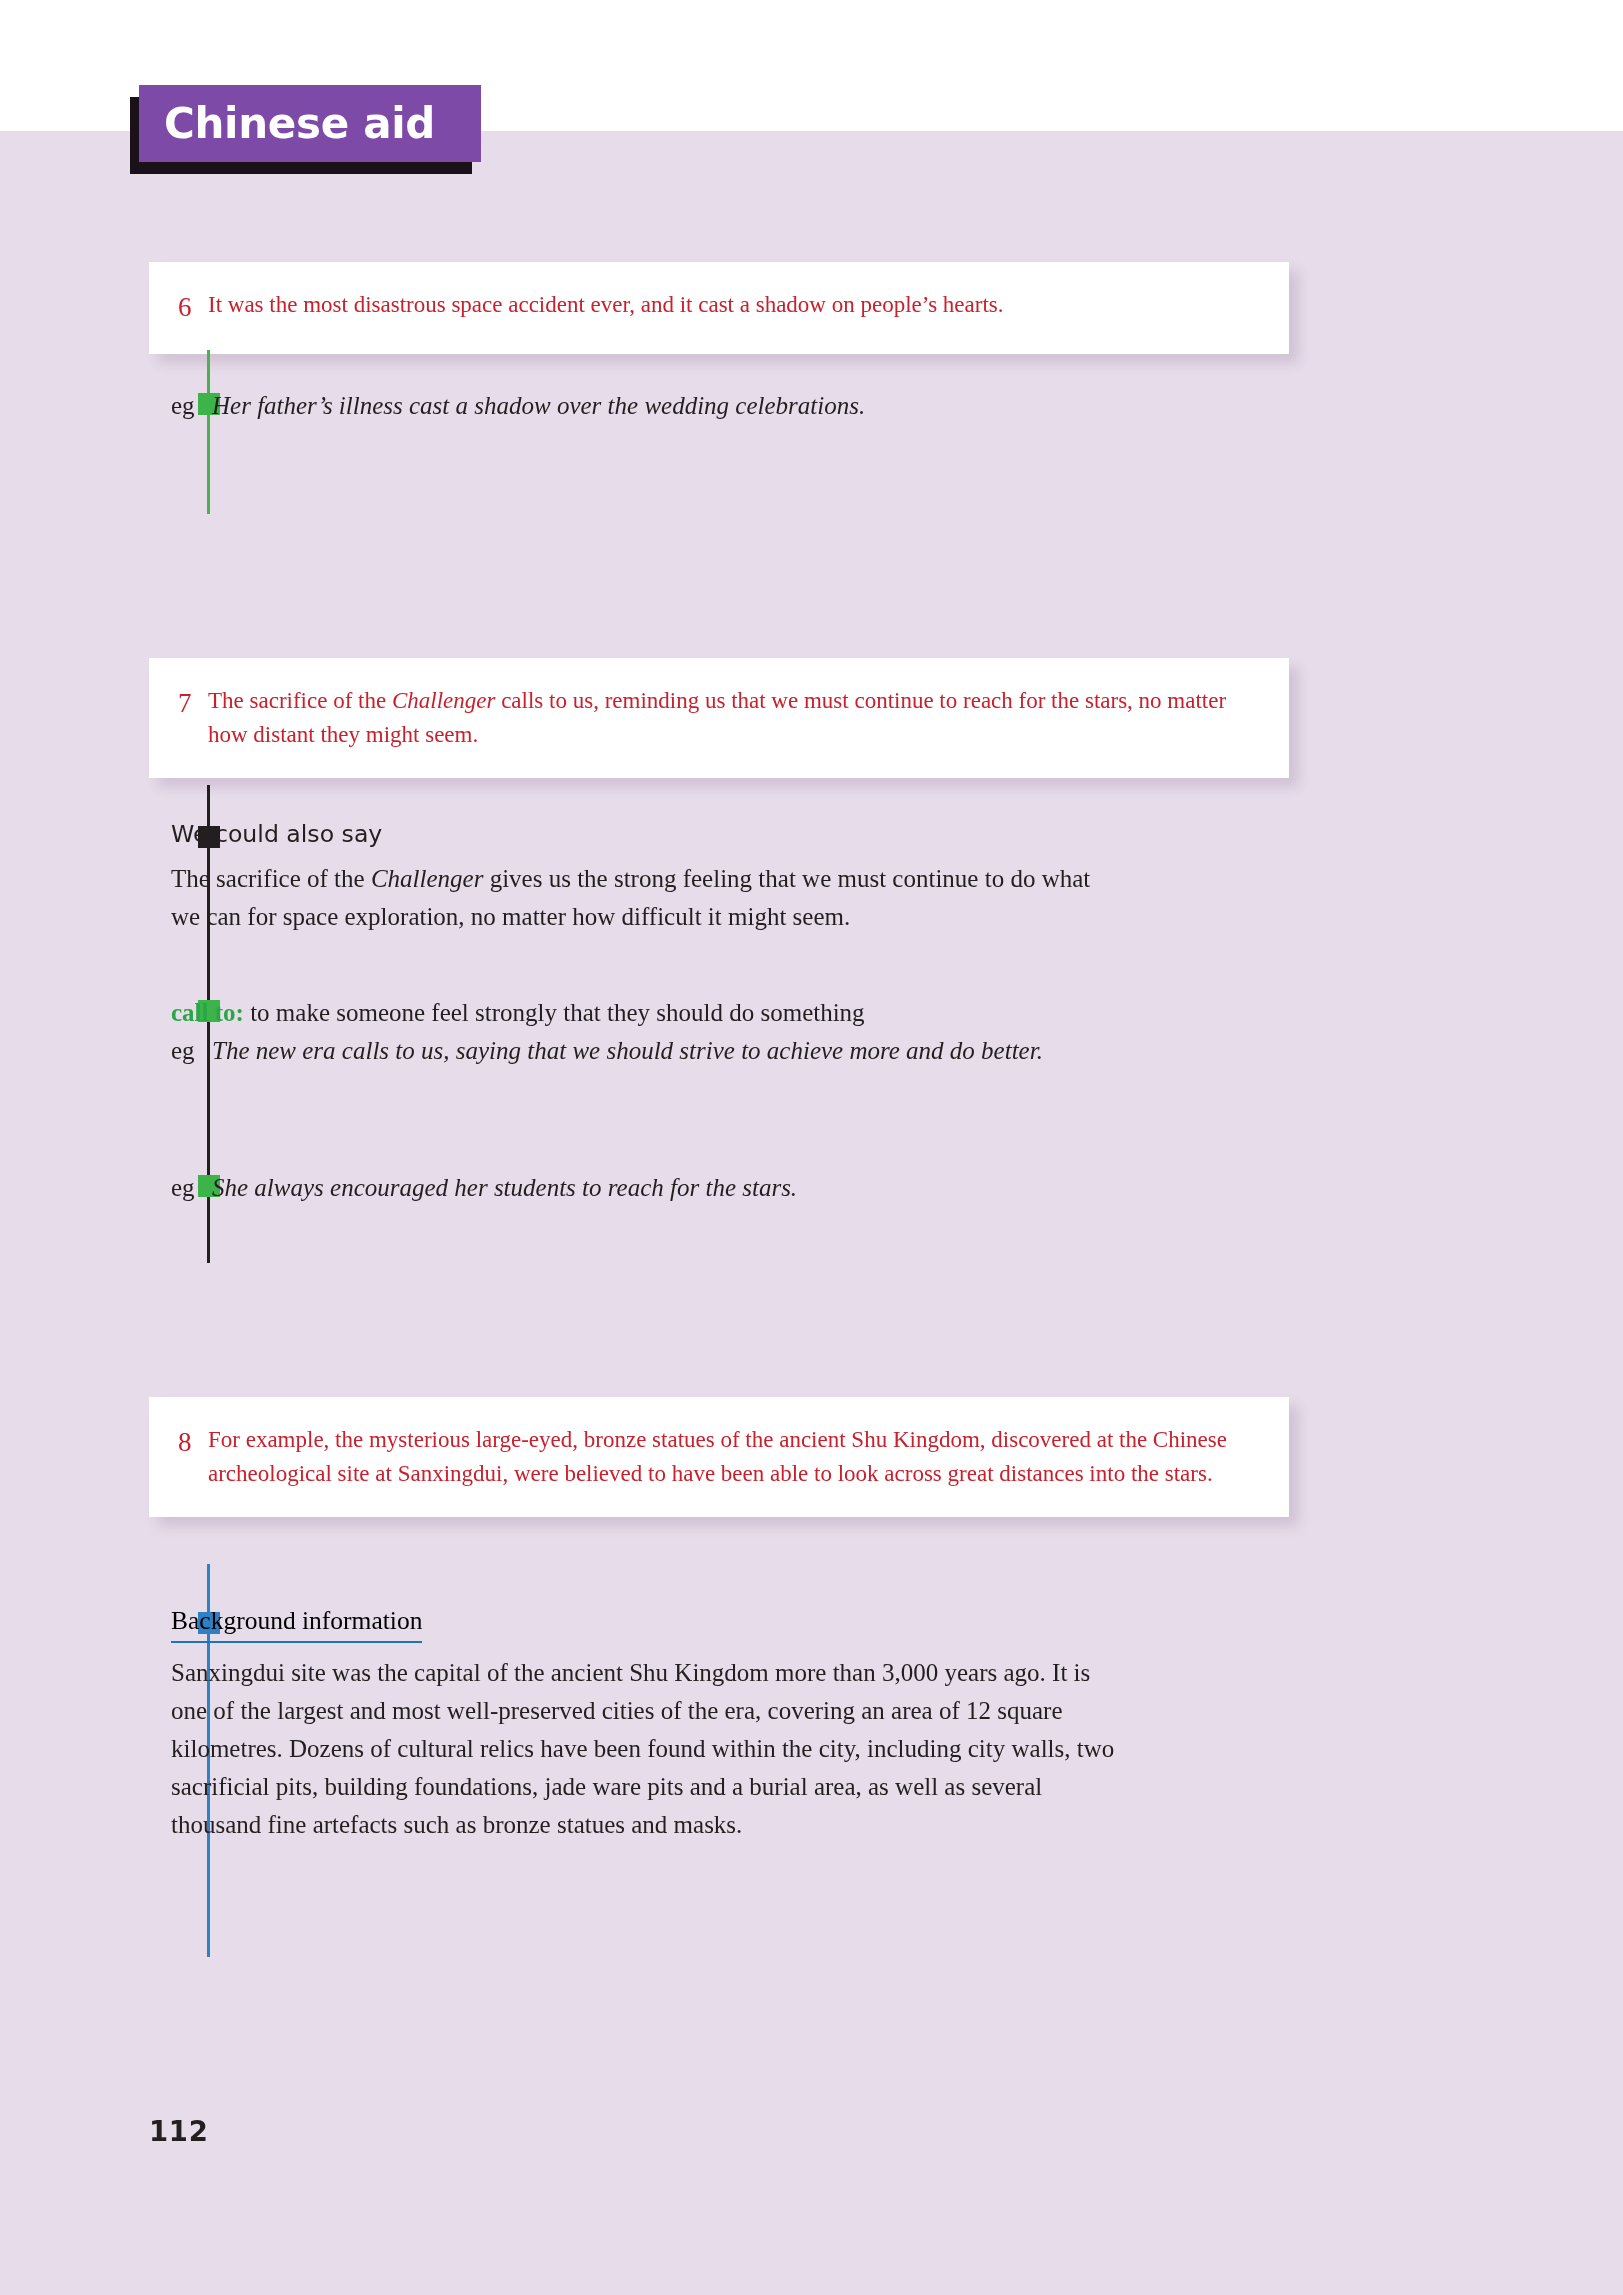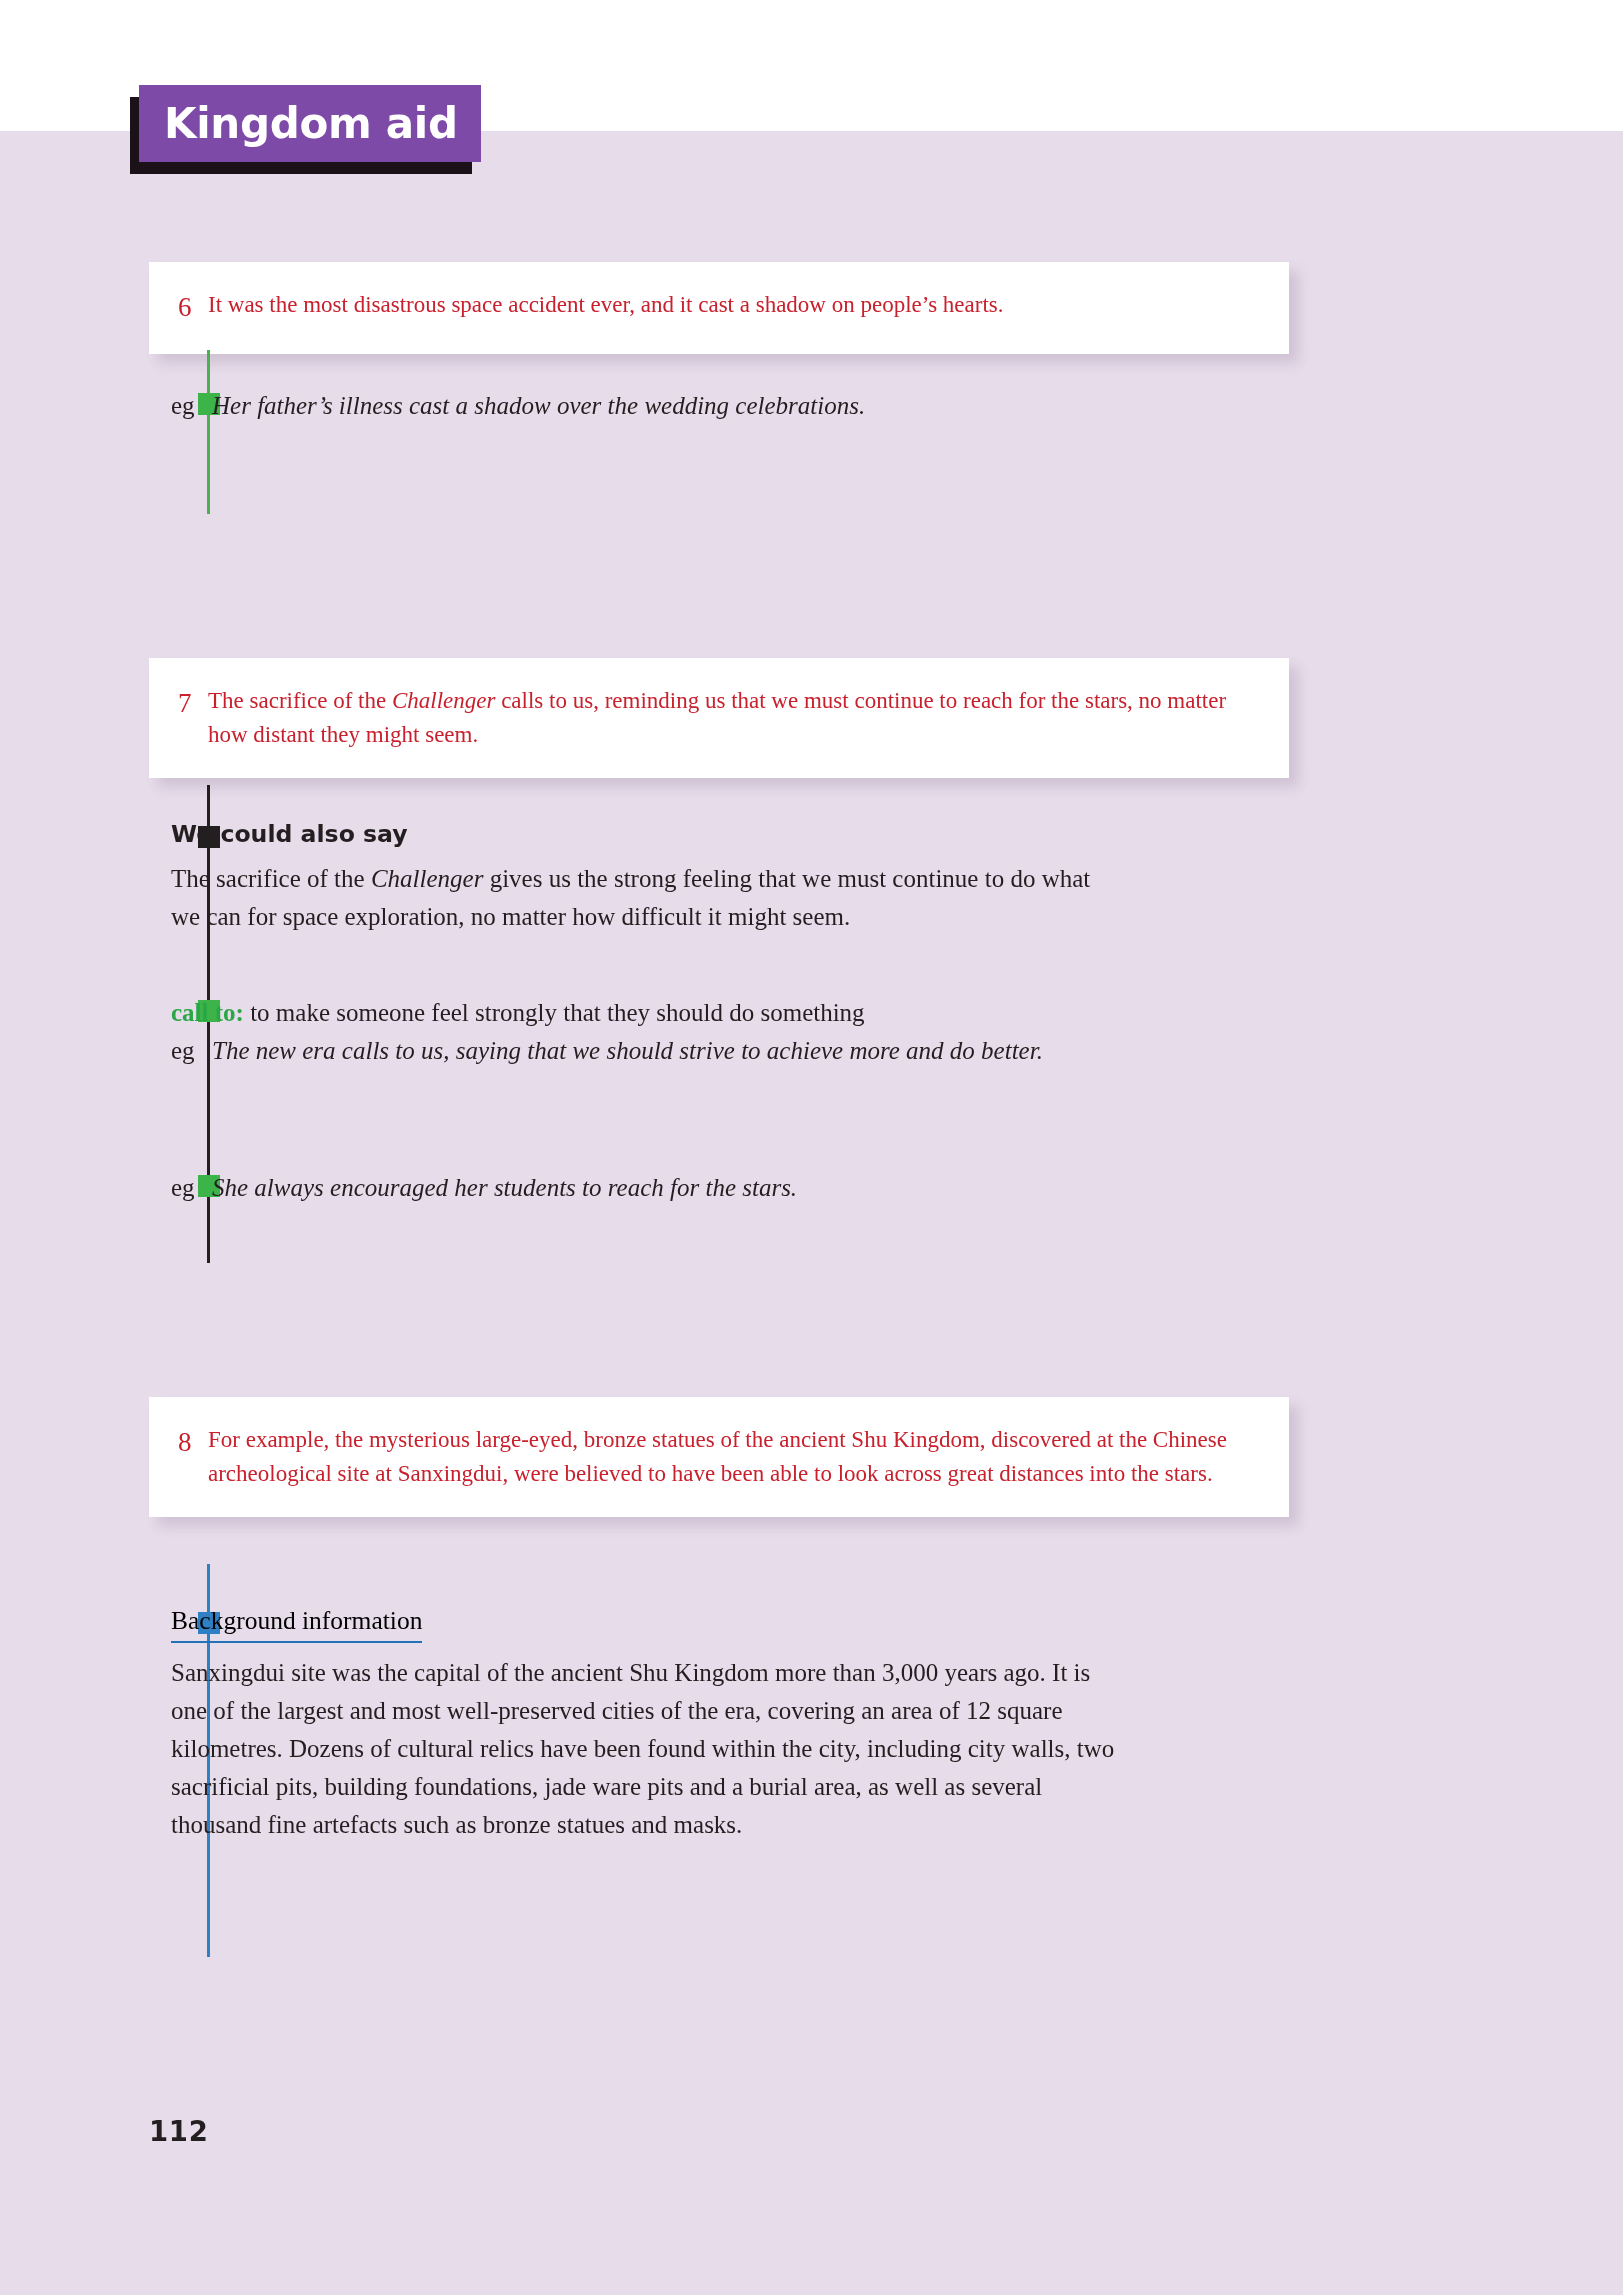"Kingdom aid" span.badge-label { text: Kingdom -> Chinese }
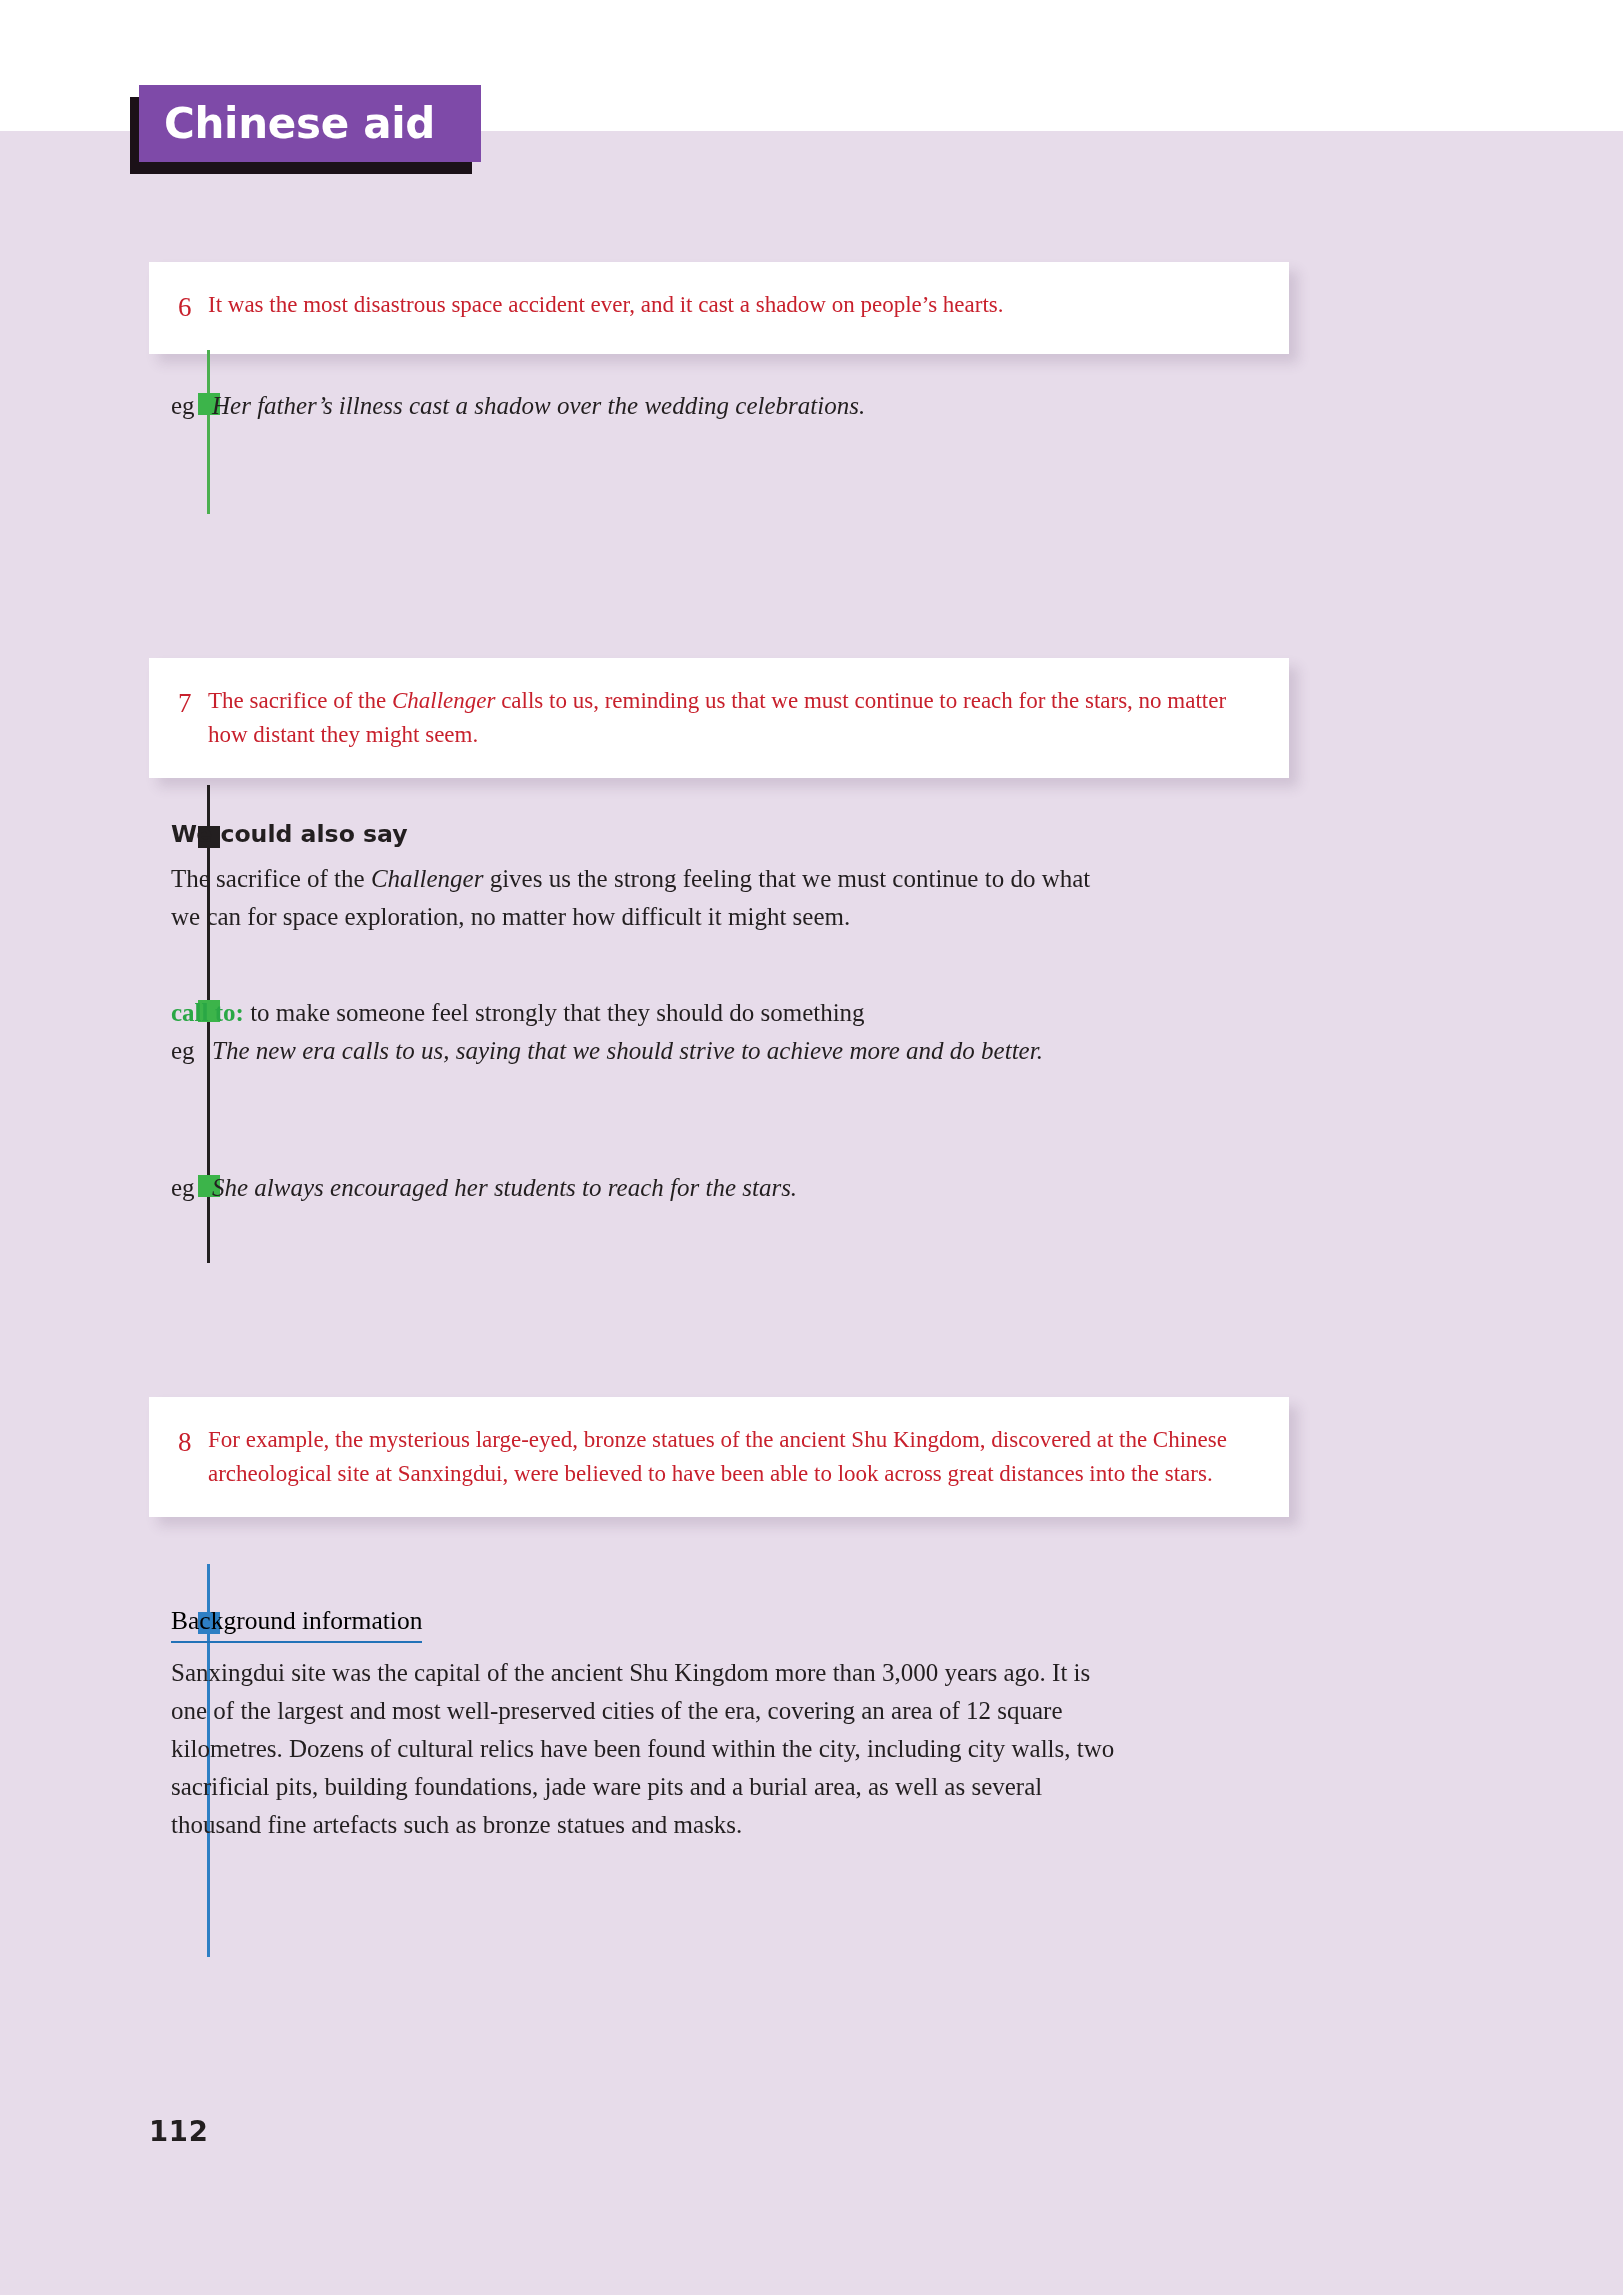"We could also say" .sub-head { font-weight: bold -> normal }
